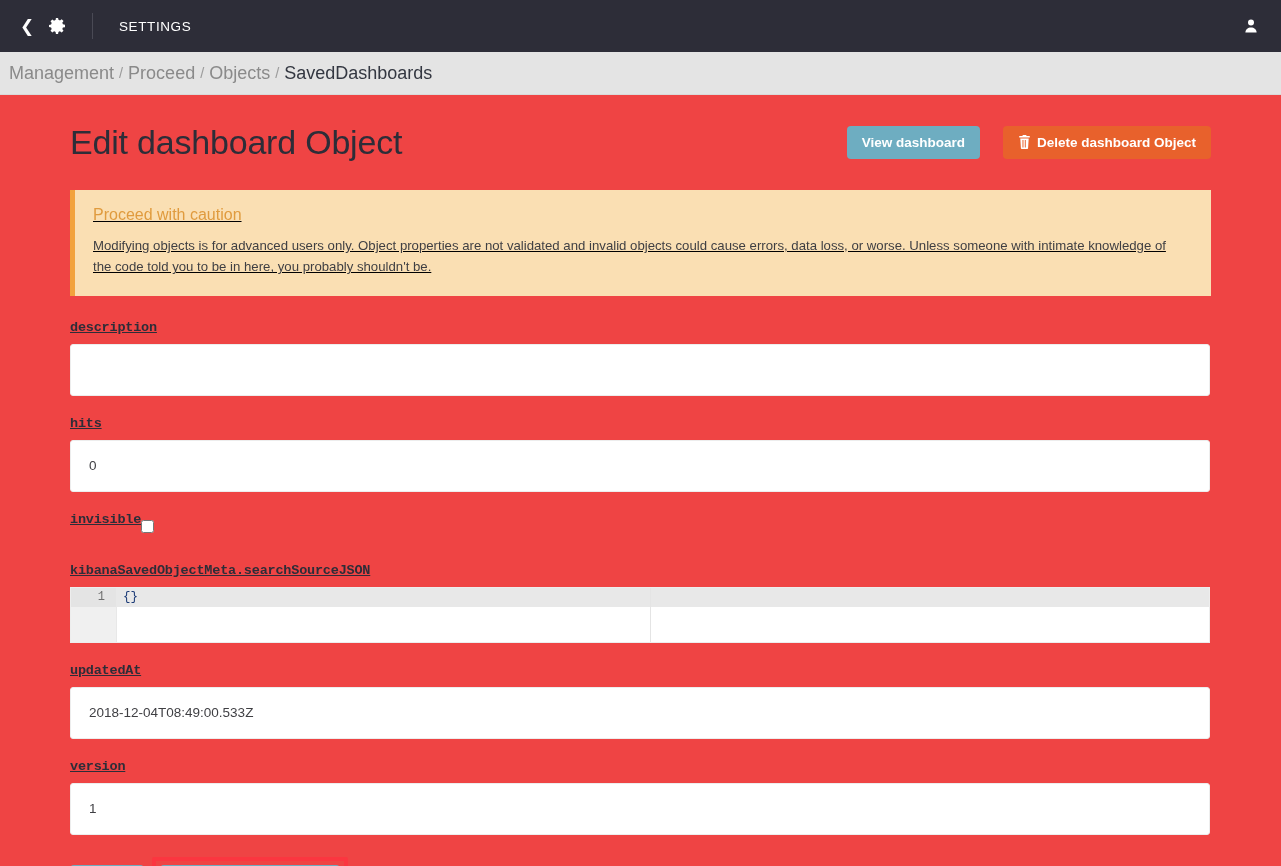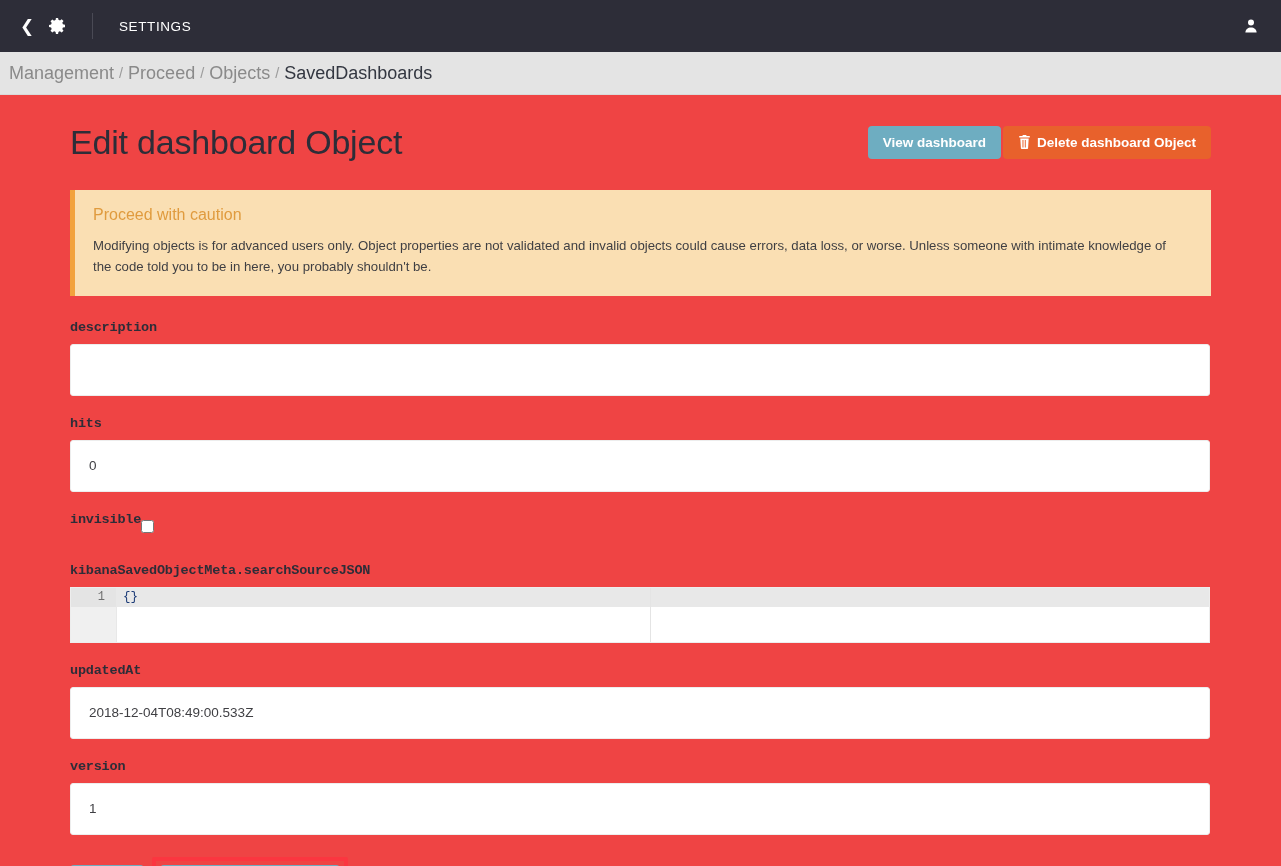"View dashboard" .head-actions { gap: 2px -> 23px }
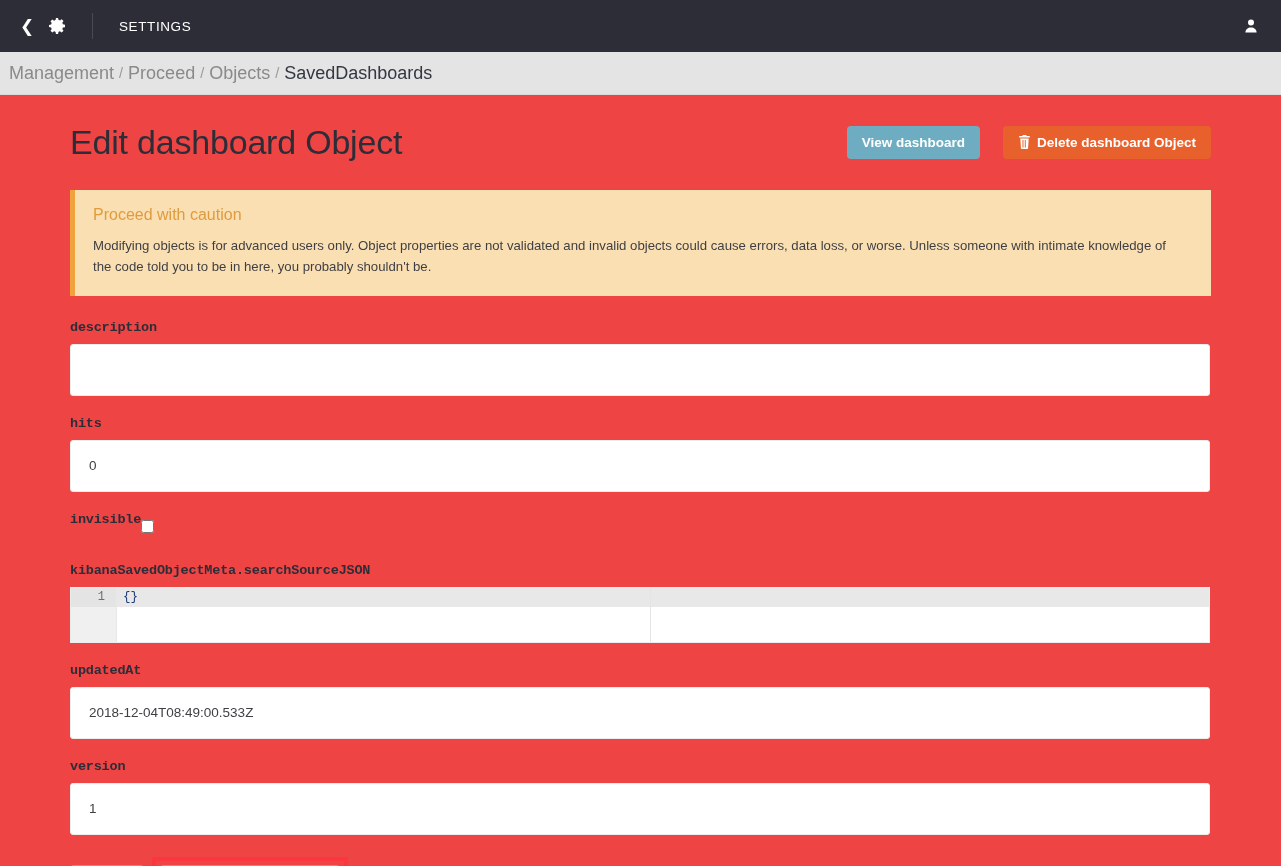"Proceed with caution" .callout { text-decoration: none -> underline }
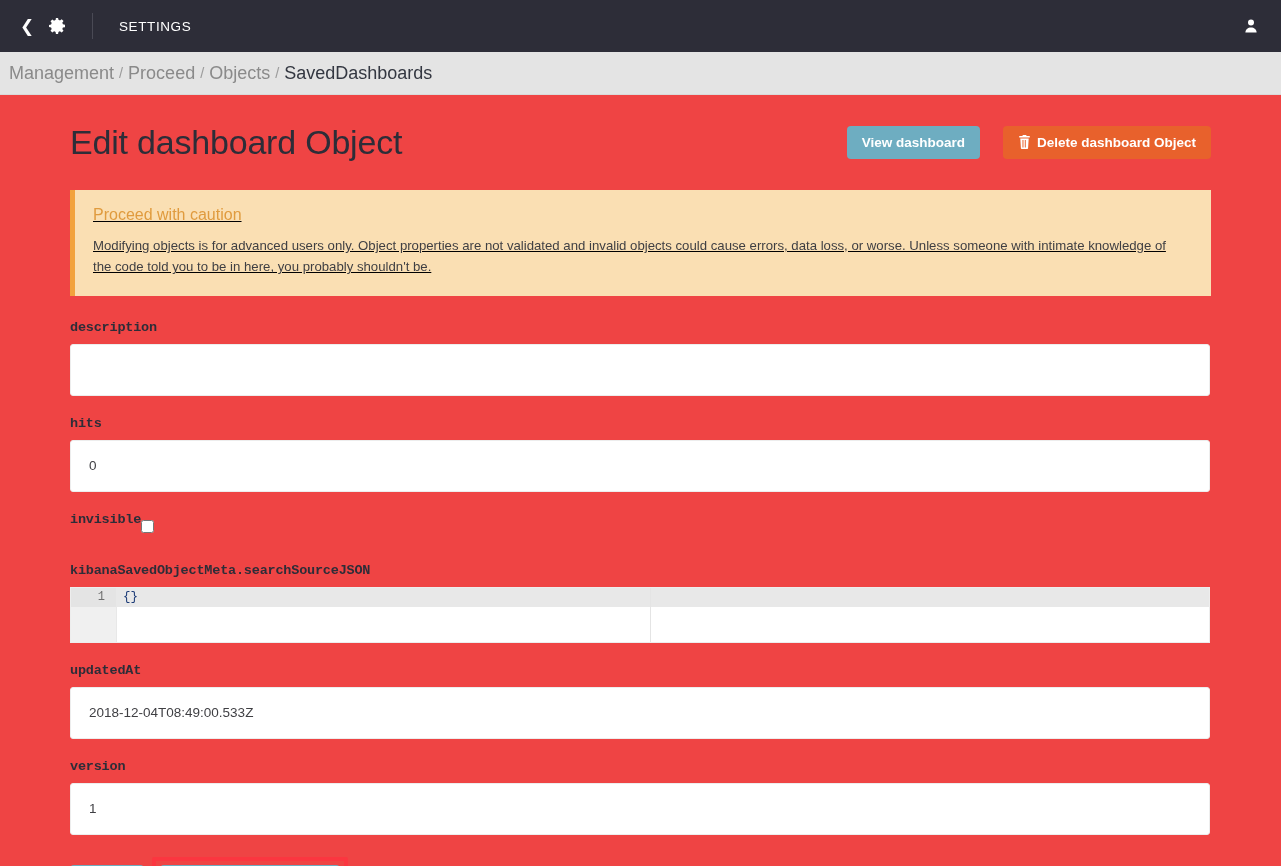"description" .field-label { text-decoration: none -> underline }
